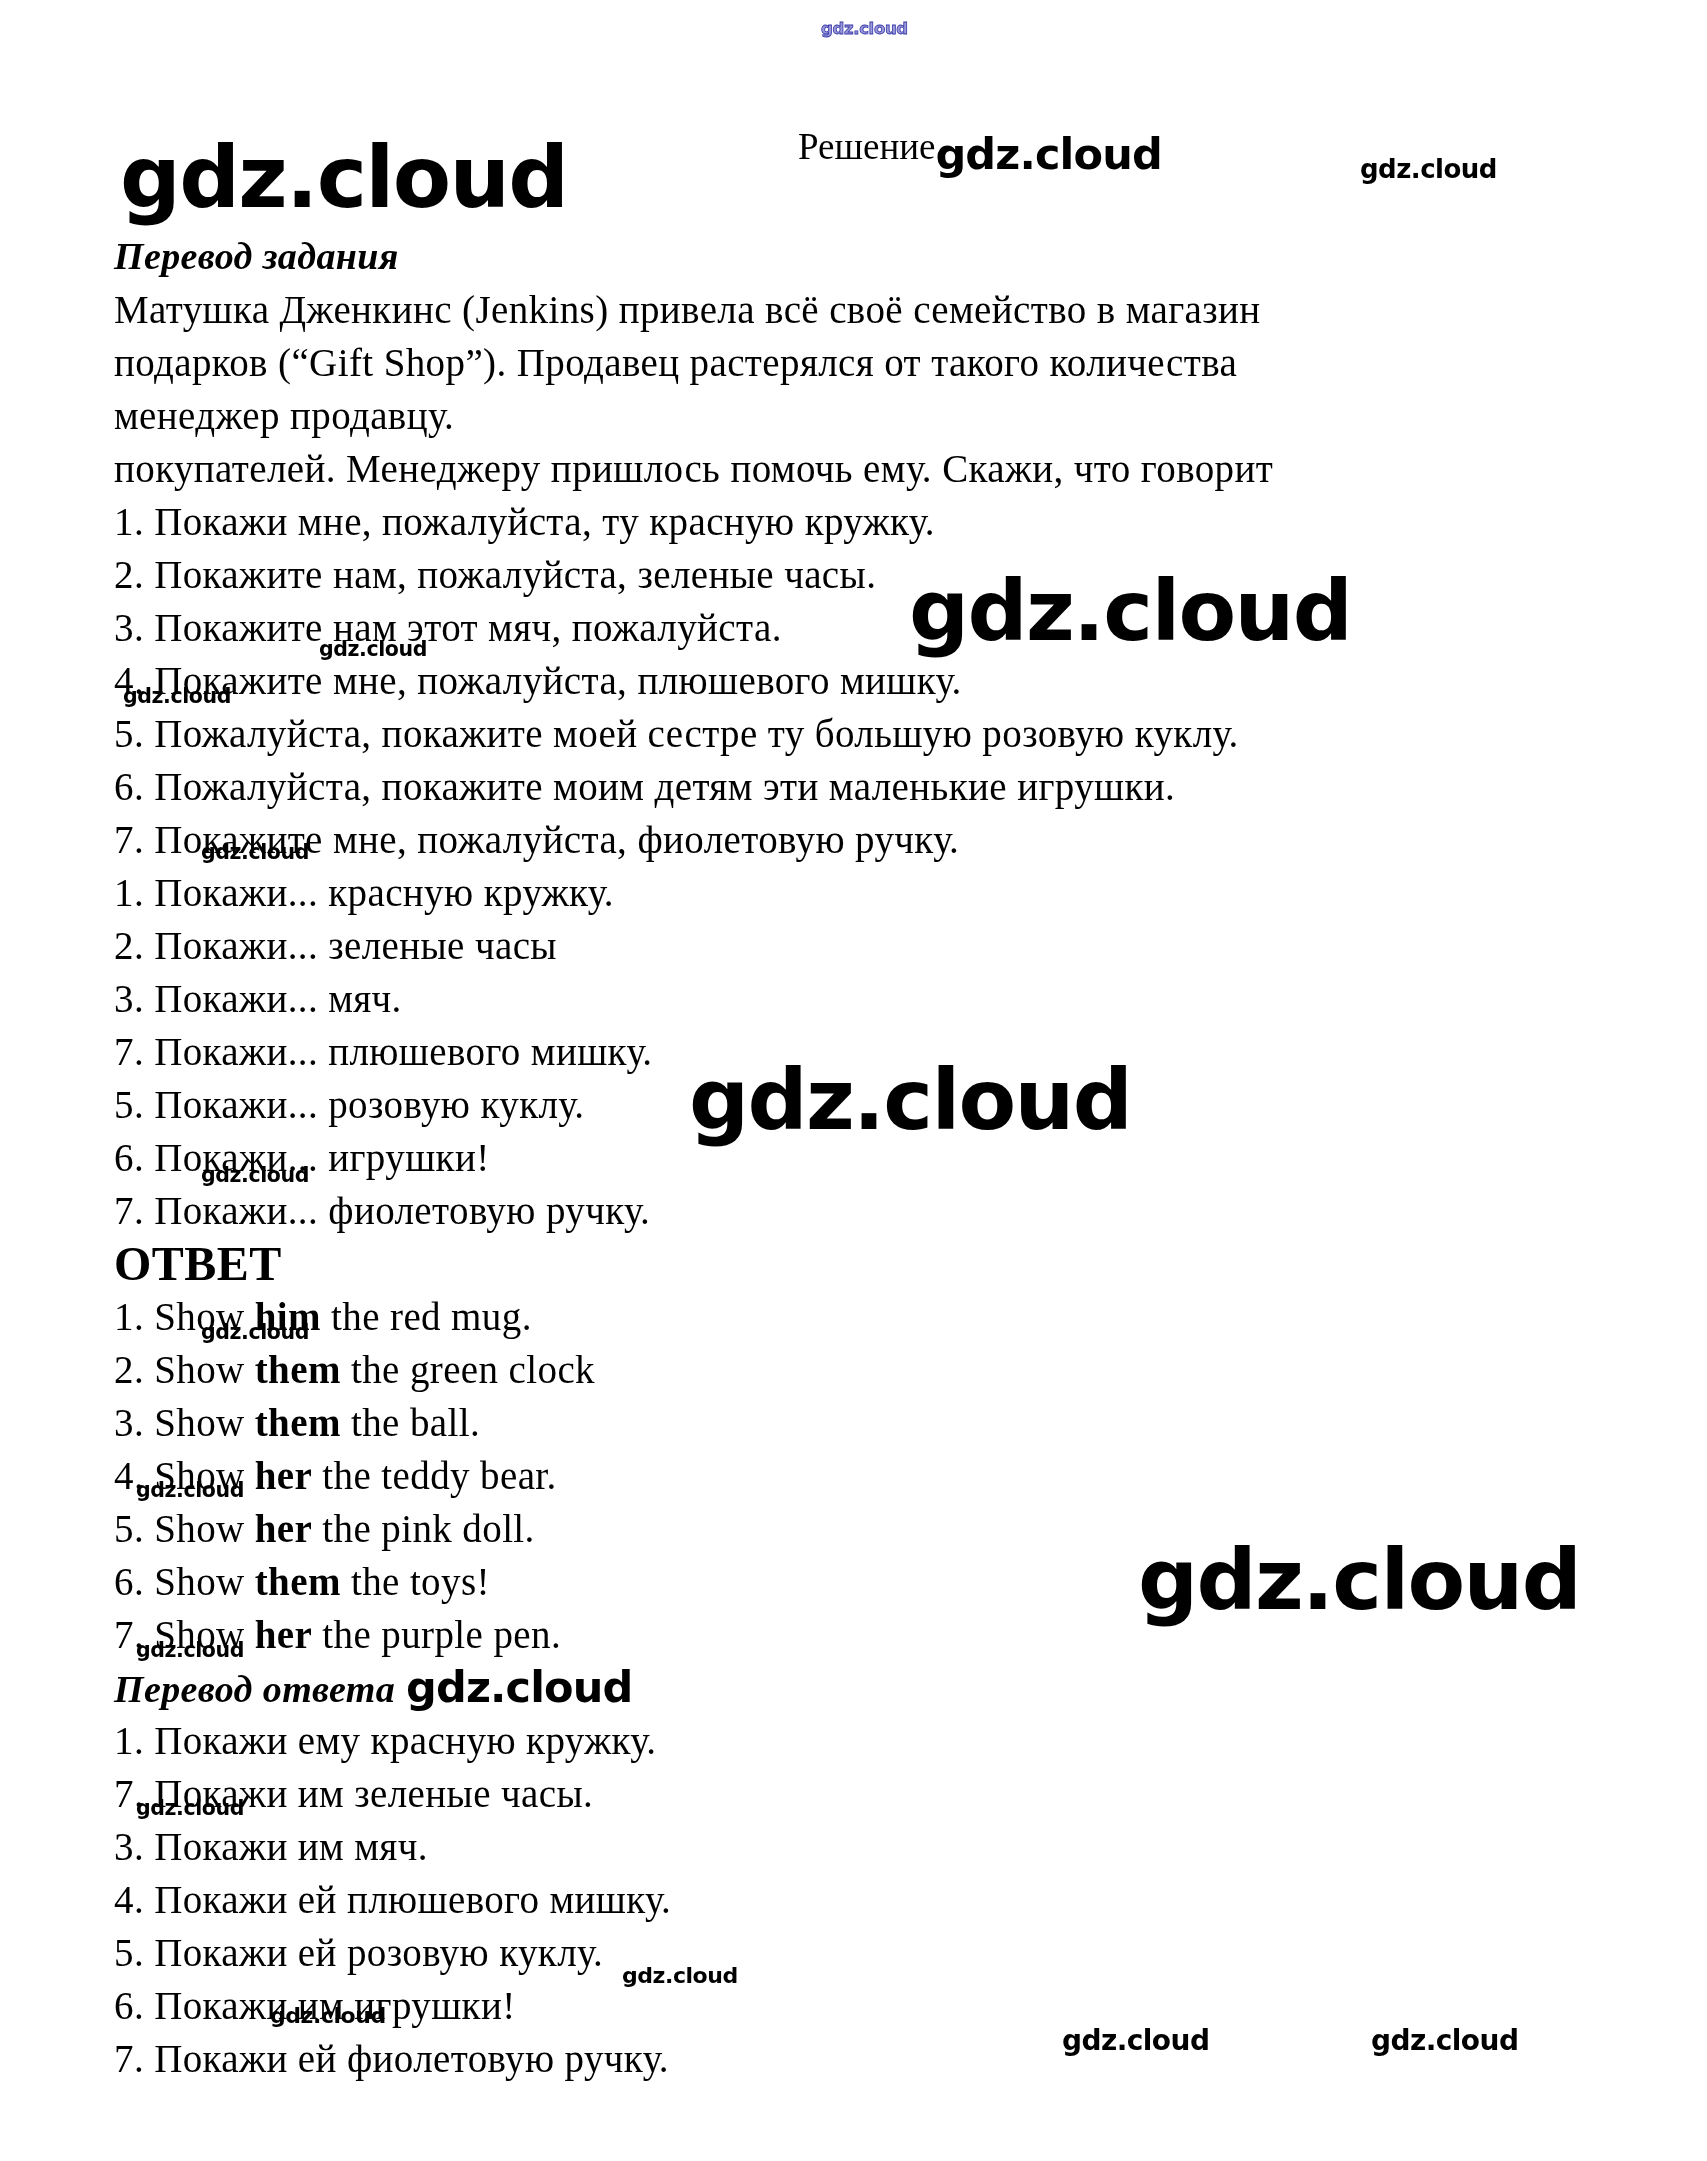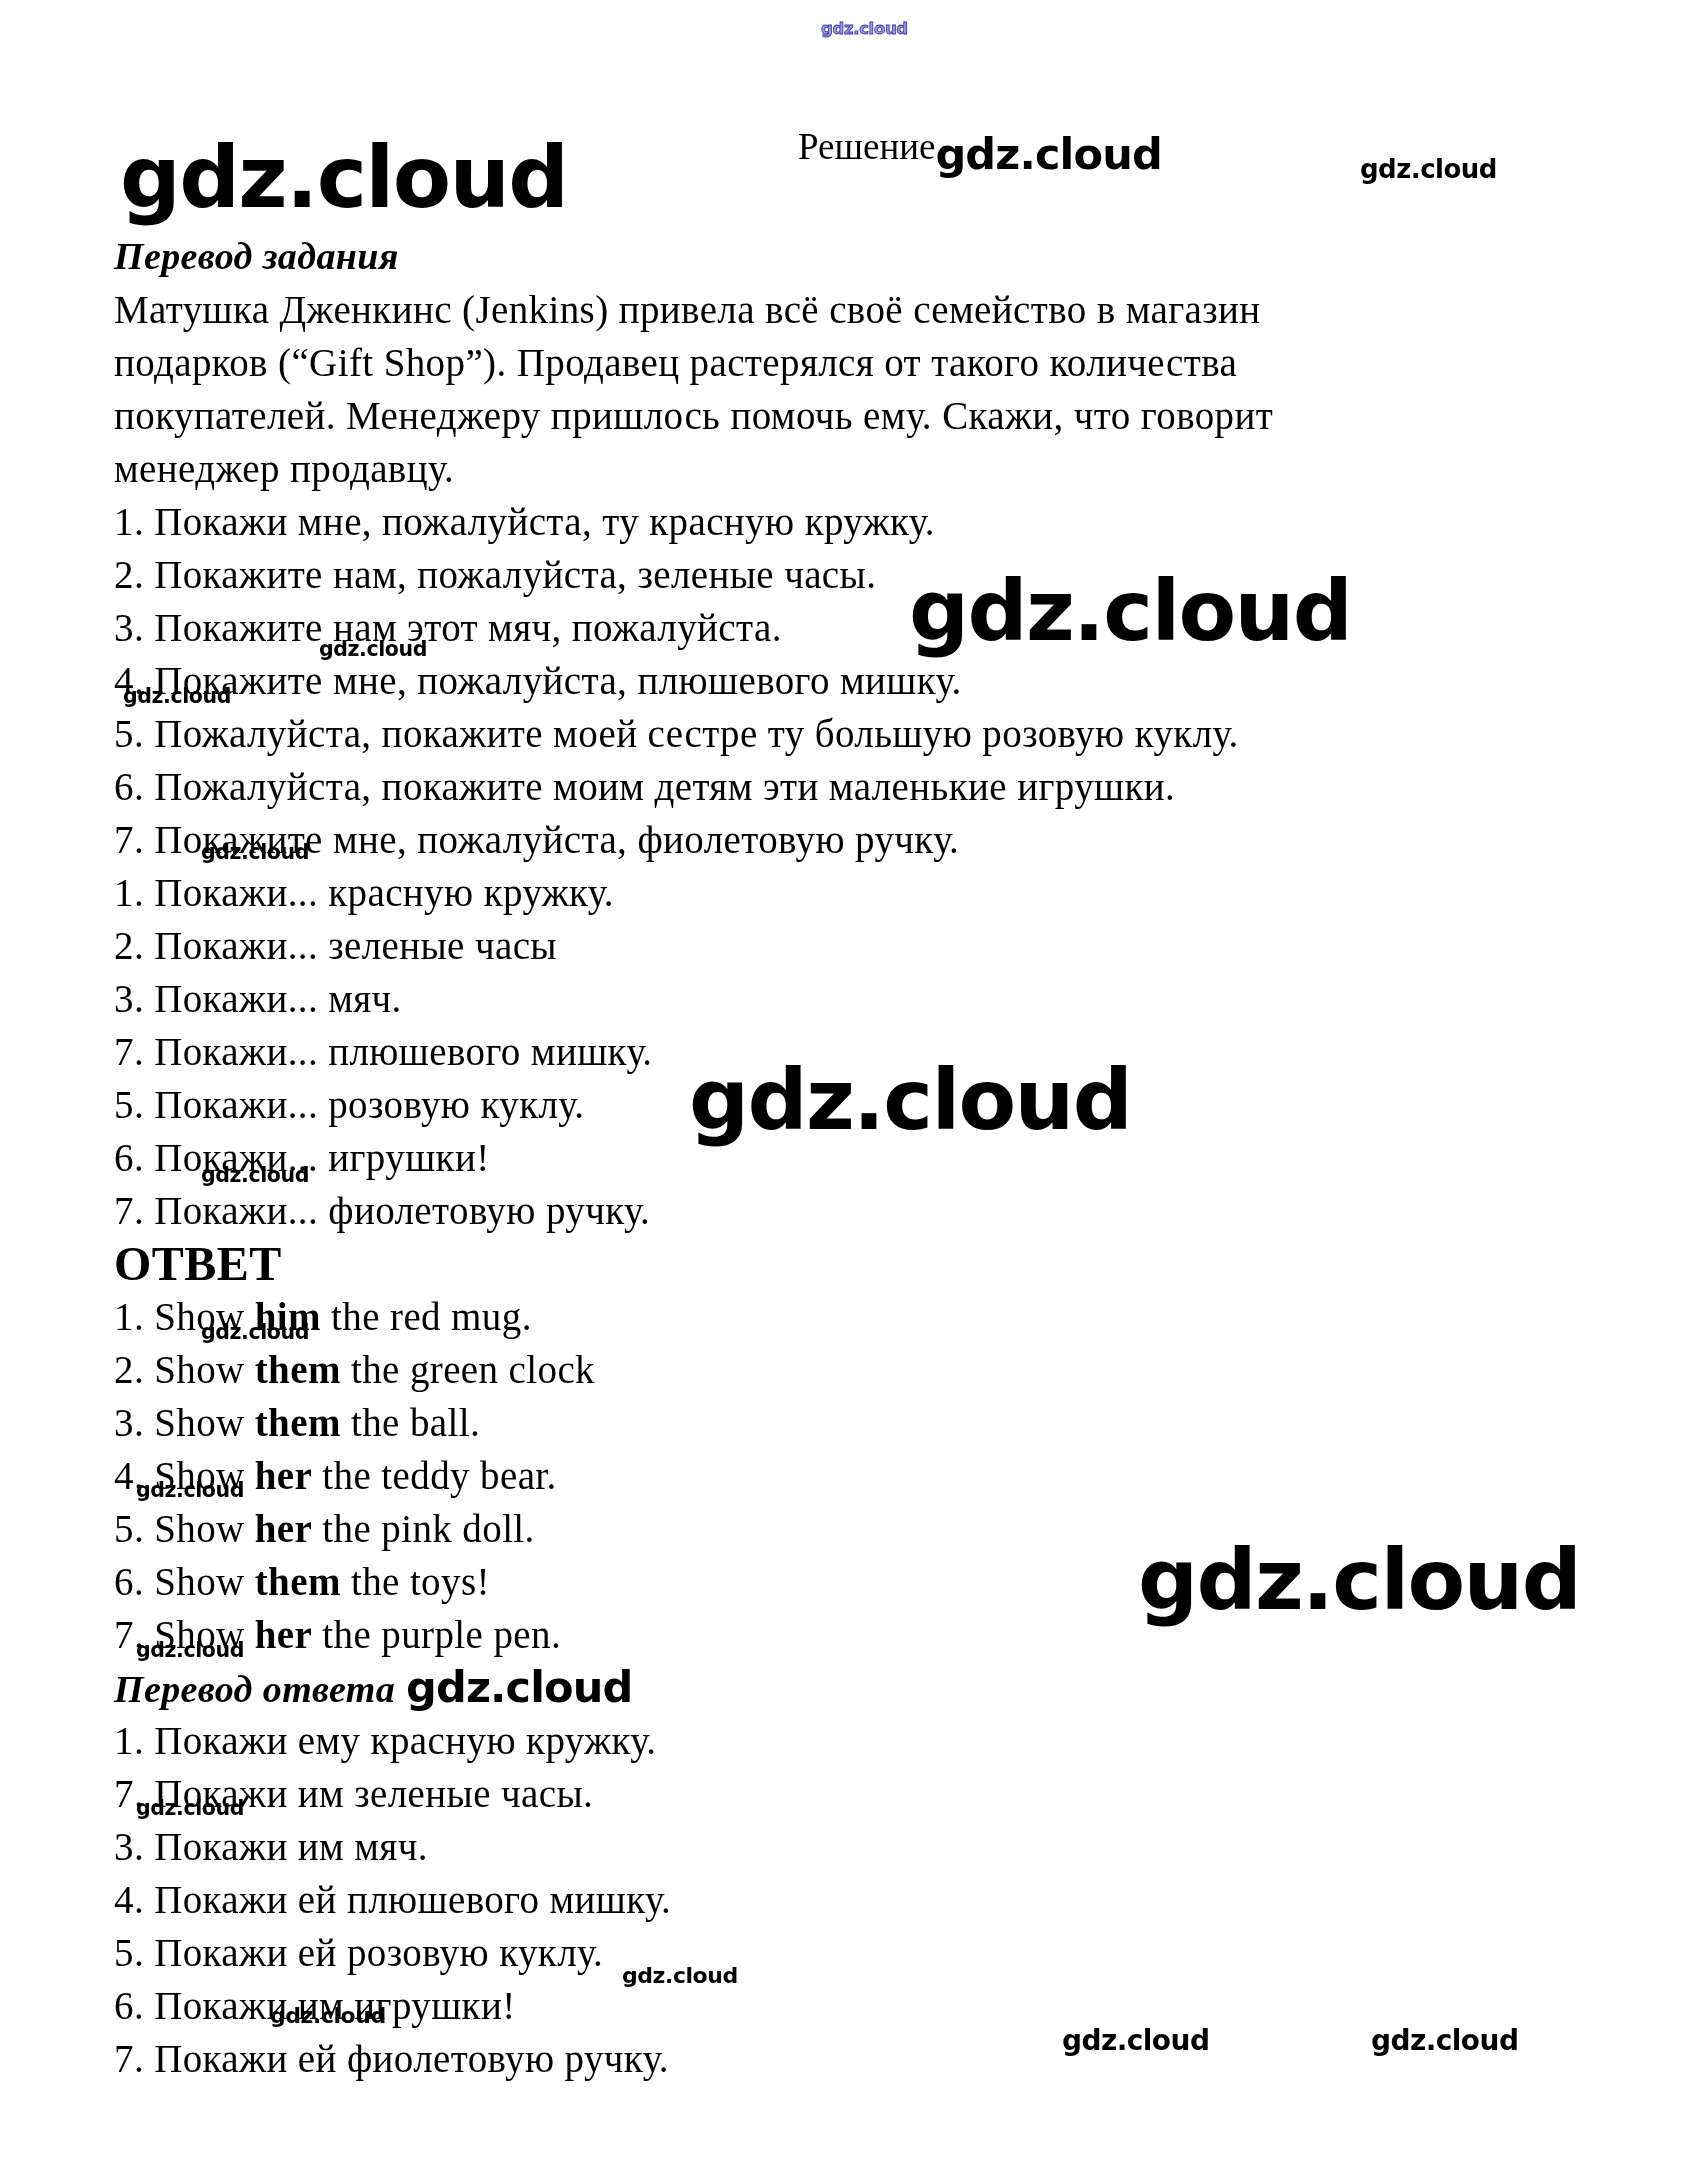"покупателей. Менеджеру пришлось помочь" div.line { order: before "менеджер продавцу." -> after "менеджер продавцу." }
